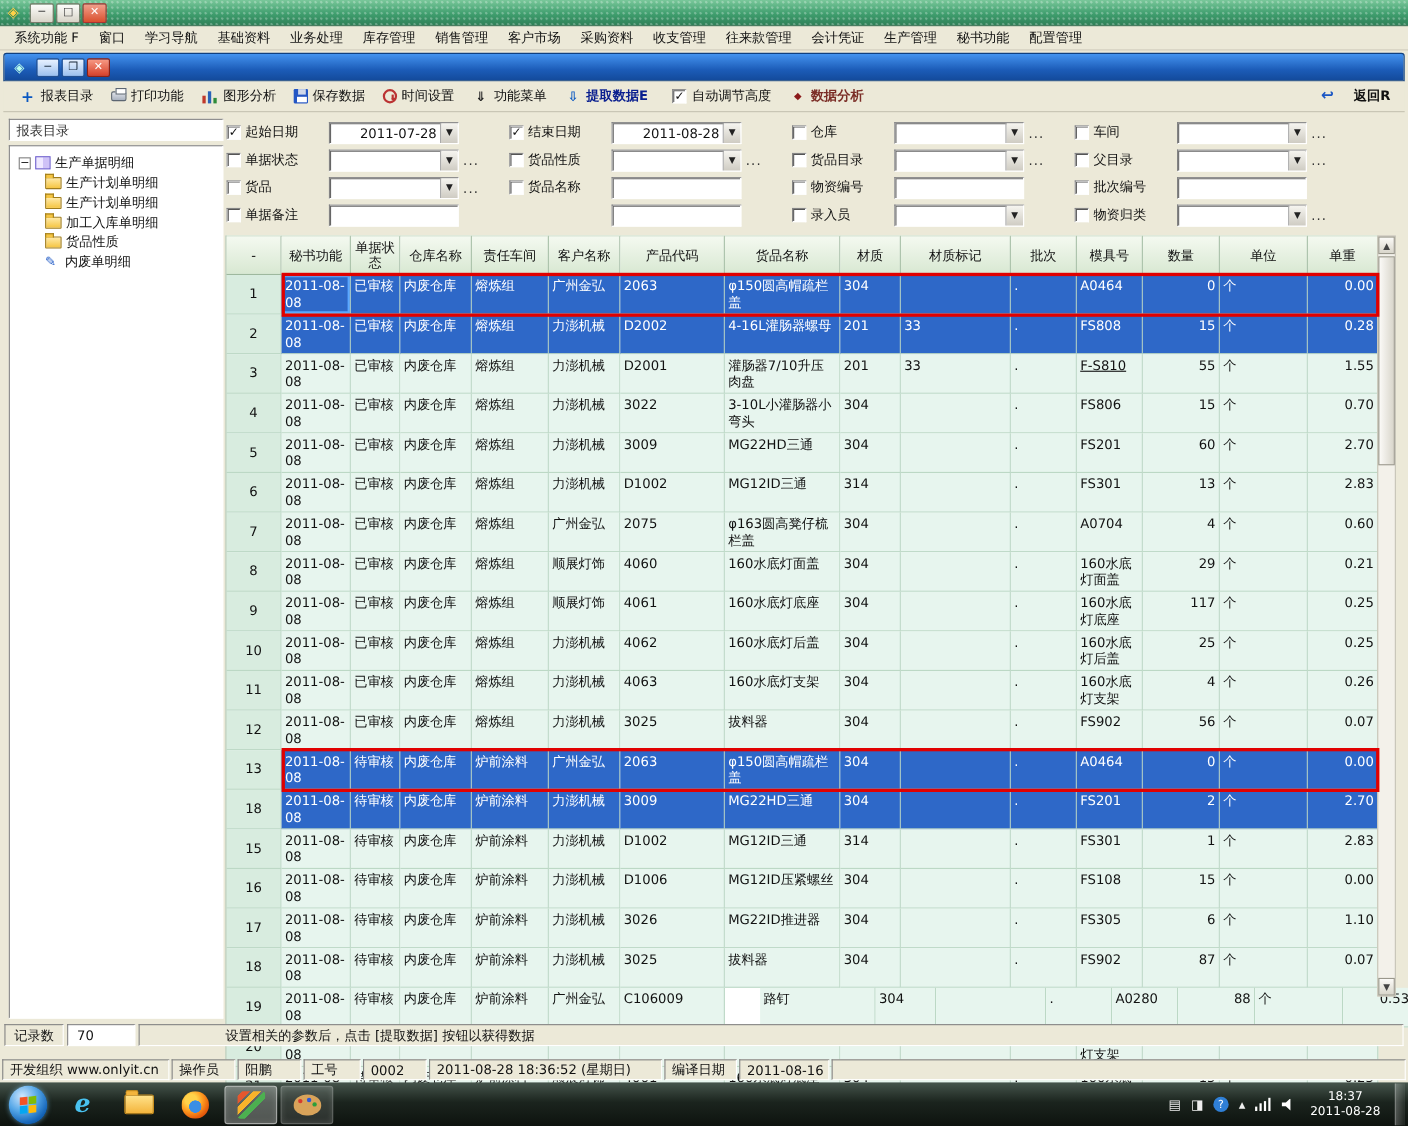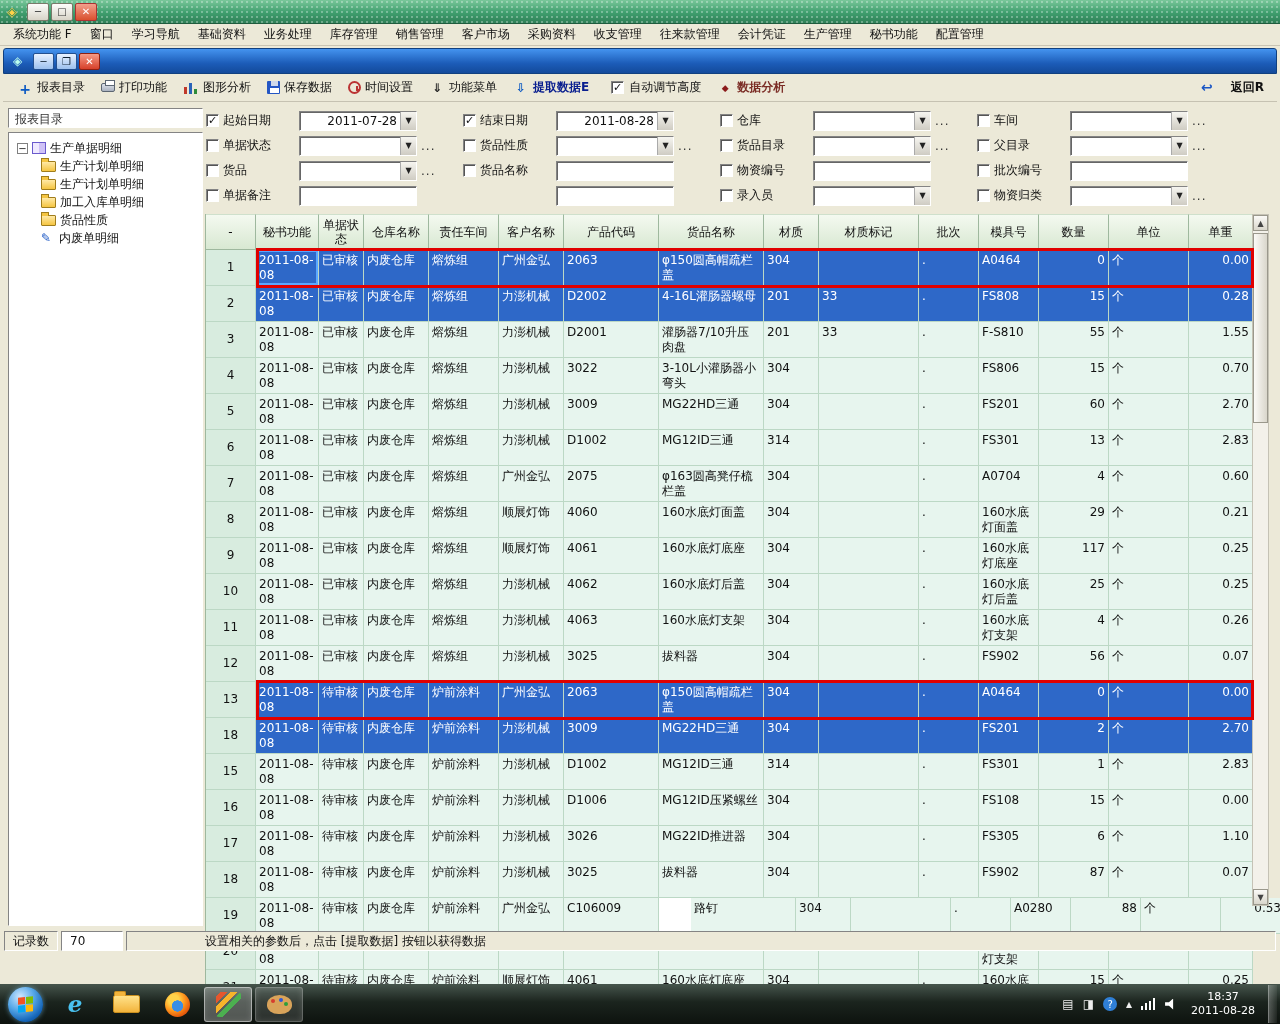"F-S810" span.g-cell { text-decoration: none -> underline }
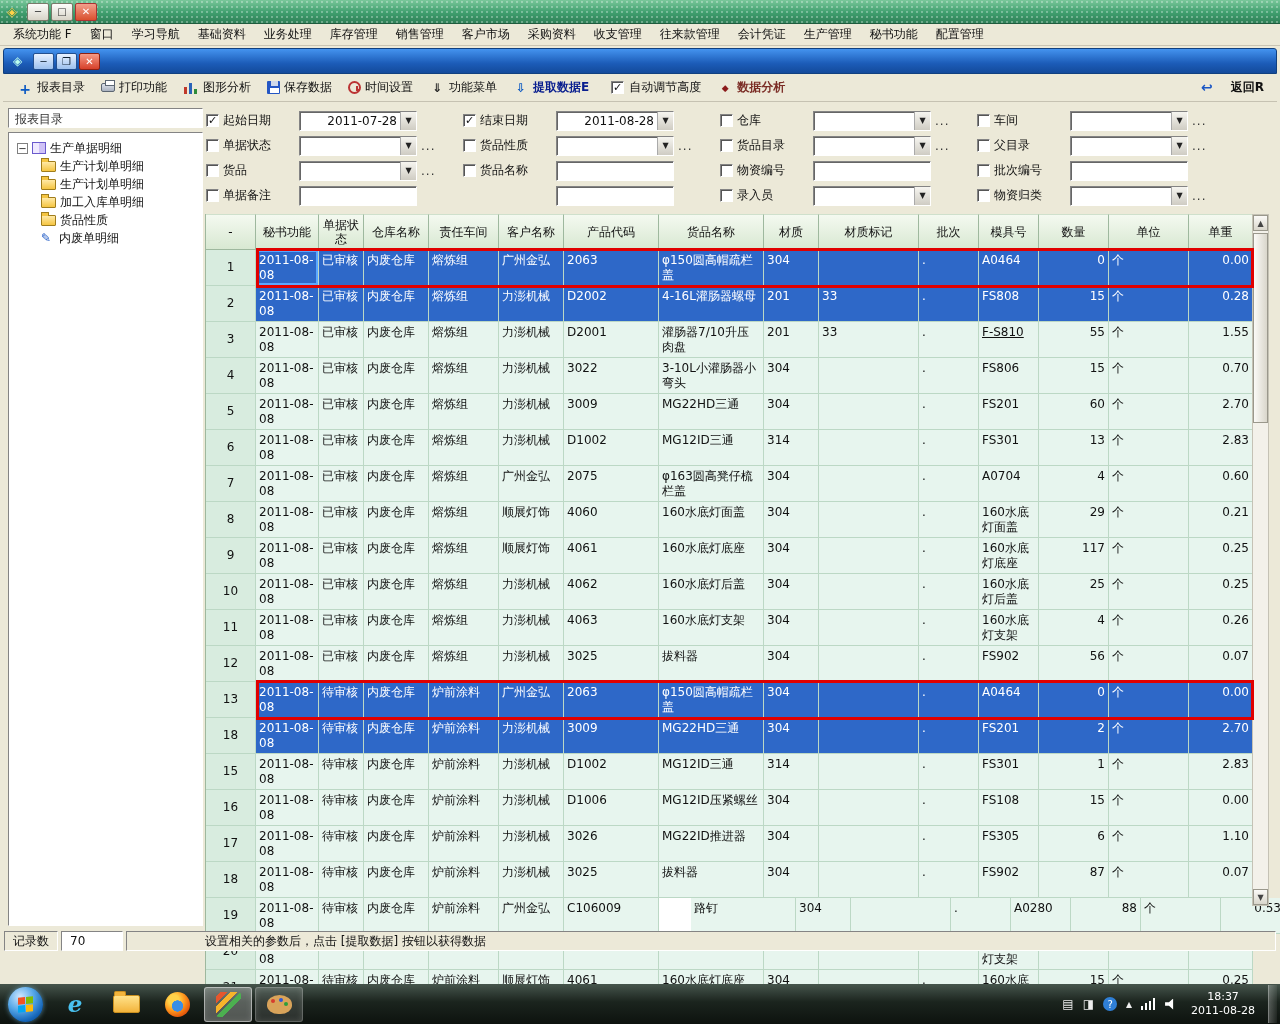"开发组织 www.onlyit.cn" div { html: none -> <div> <span>开发组织 www.onlyit.cn</span> <span>操作员</span> <span>阳鹏</span> <span>工号</span> <span>0002</span> <span>2011-08-28 18:36:52 (星期日)</span> <span>编译日期</span> <span>2011-08-16</span> <span></span> </div> }
